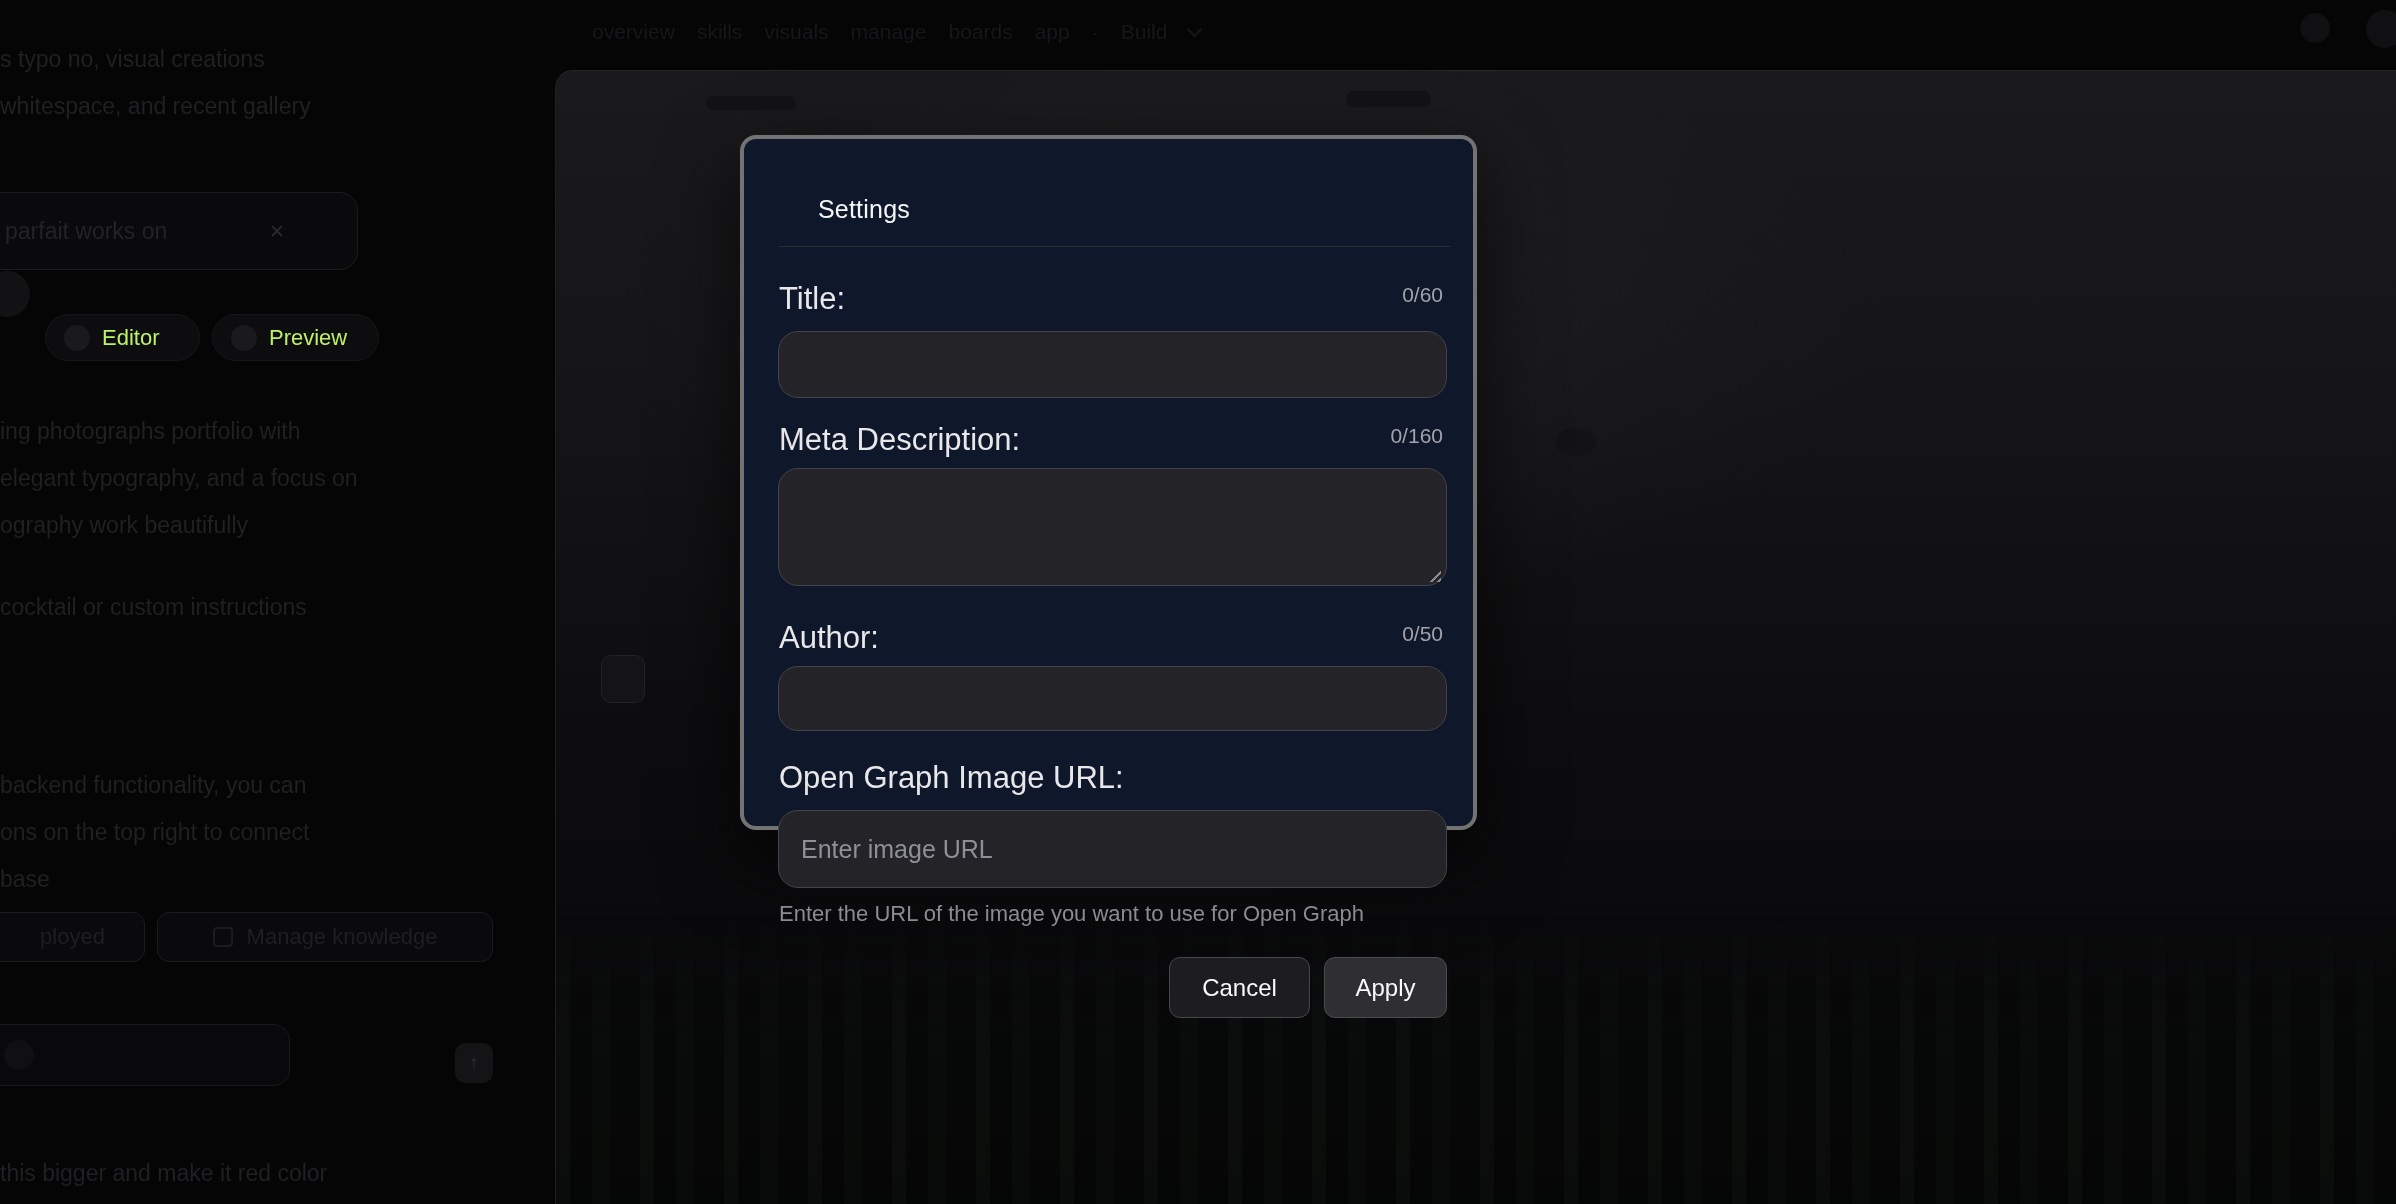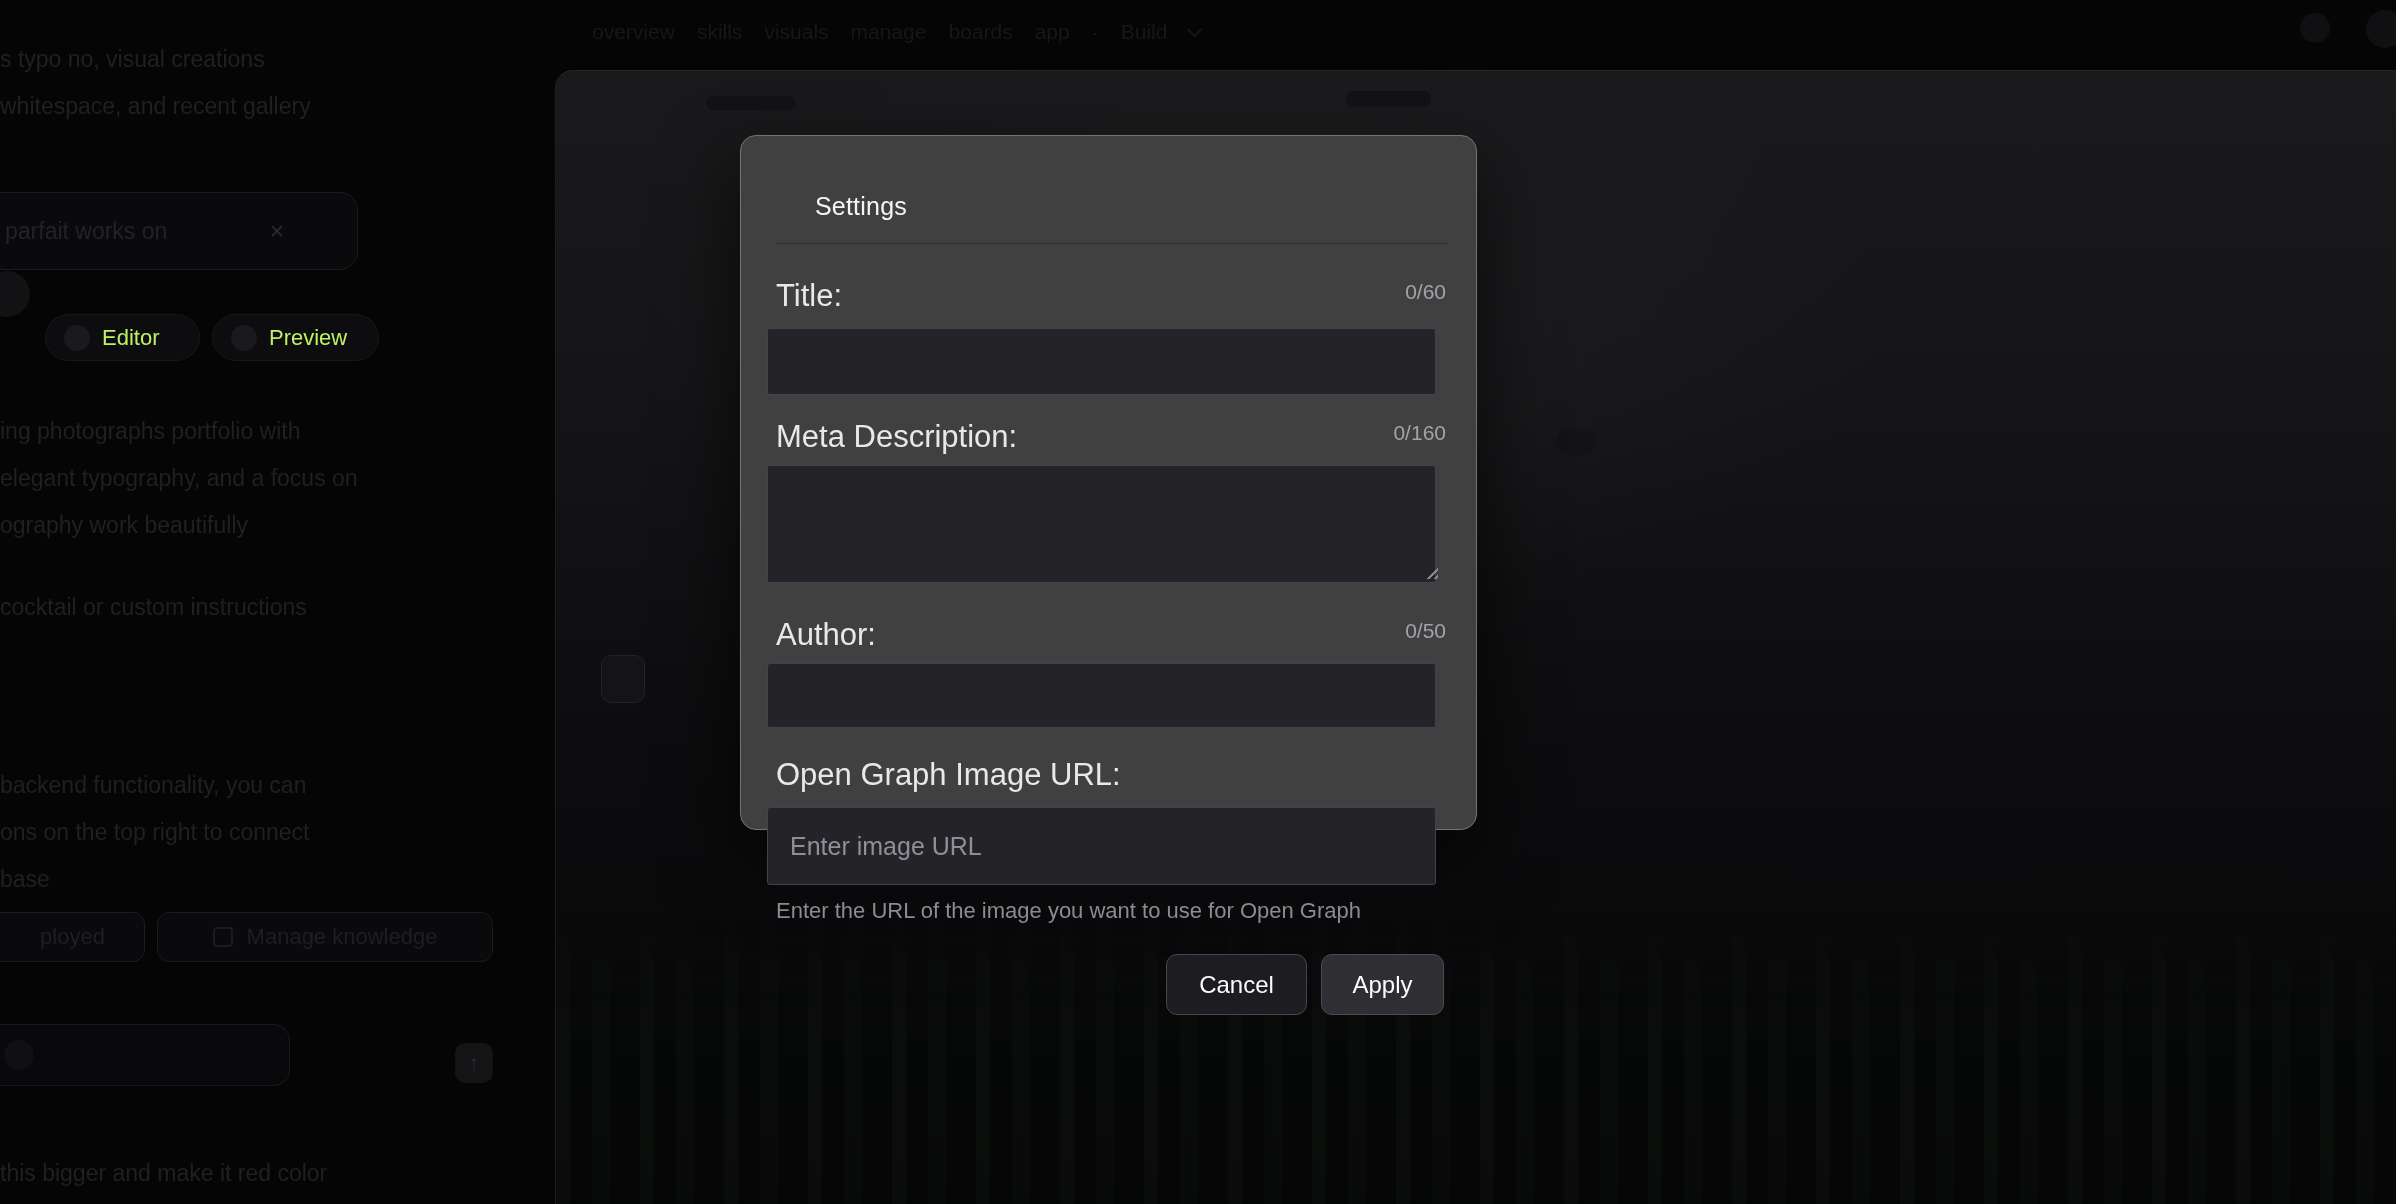"Settings" #modal { background: #404040 -> #0f172a; border: 1px solid #737373 -> 4px solid #737373 }
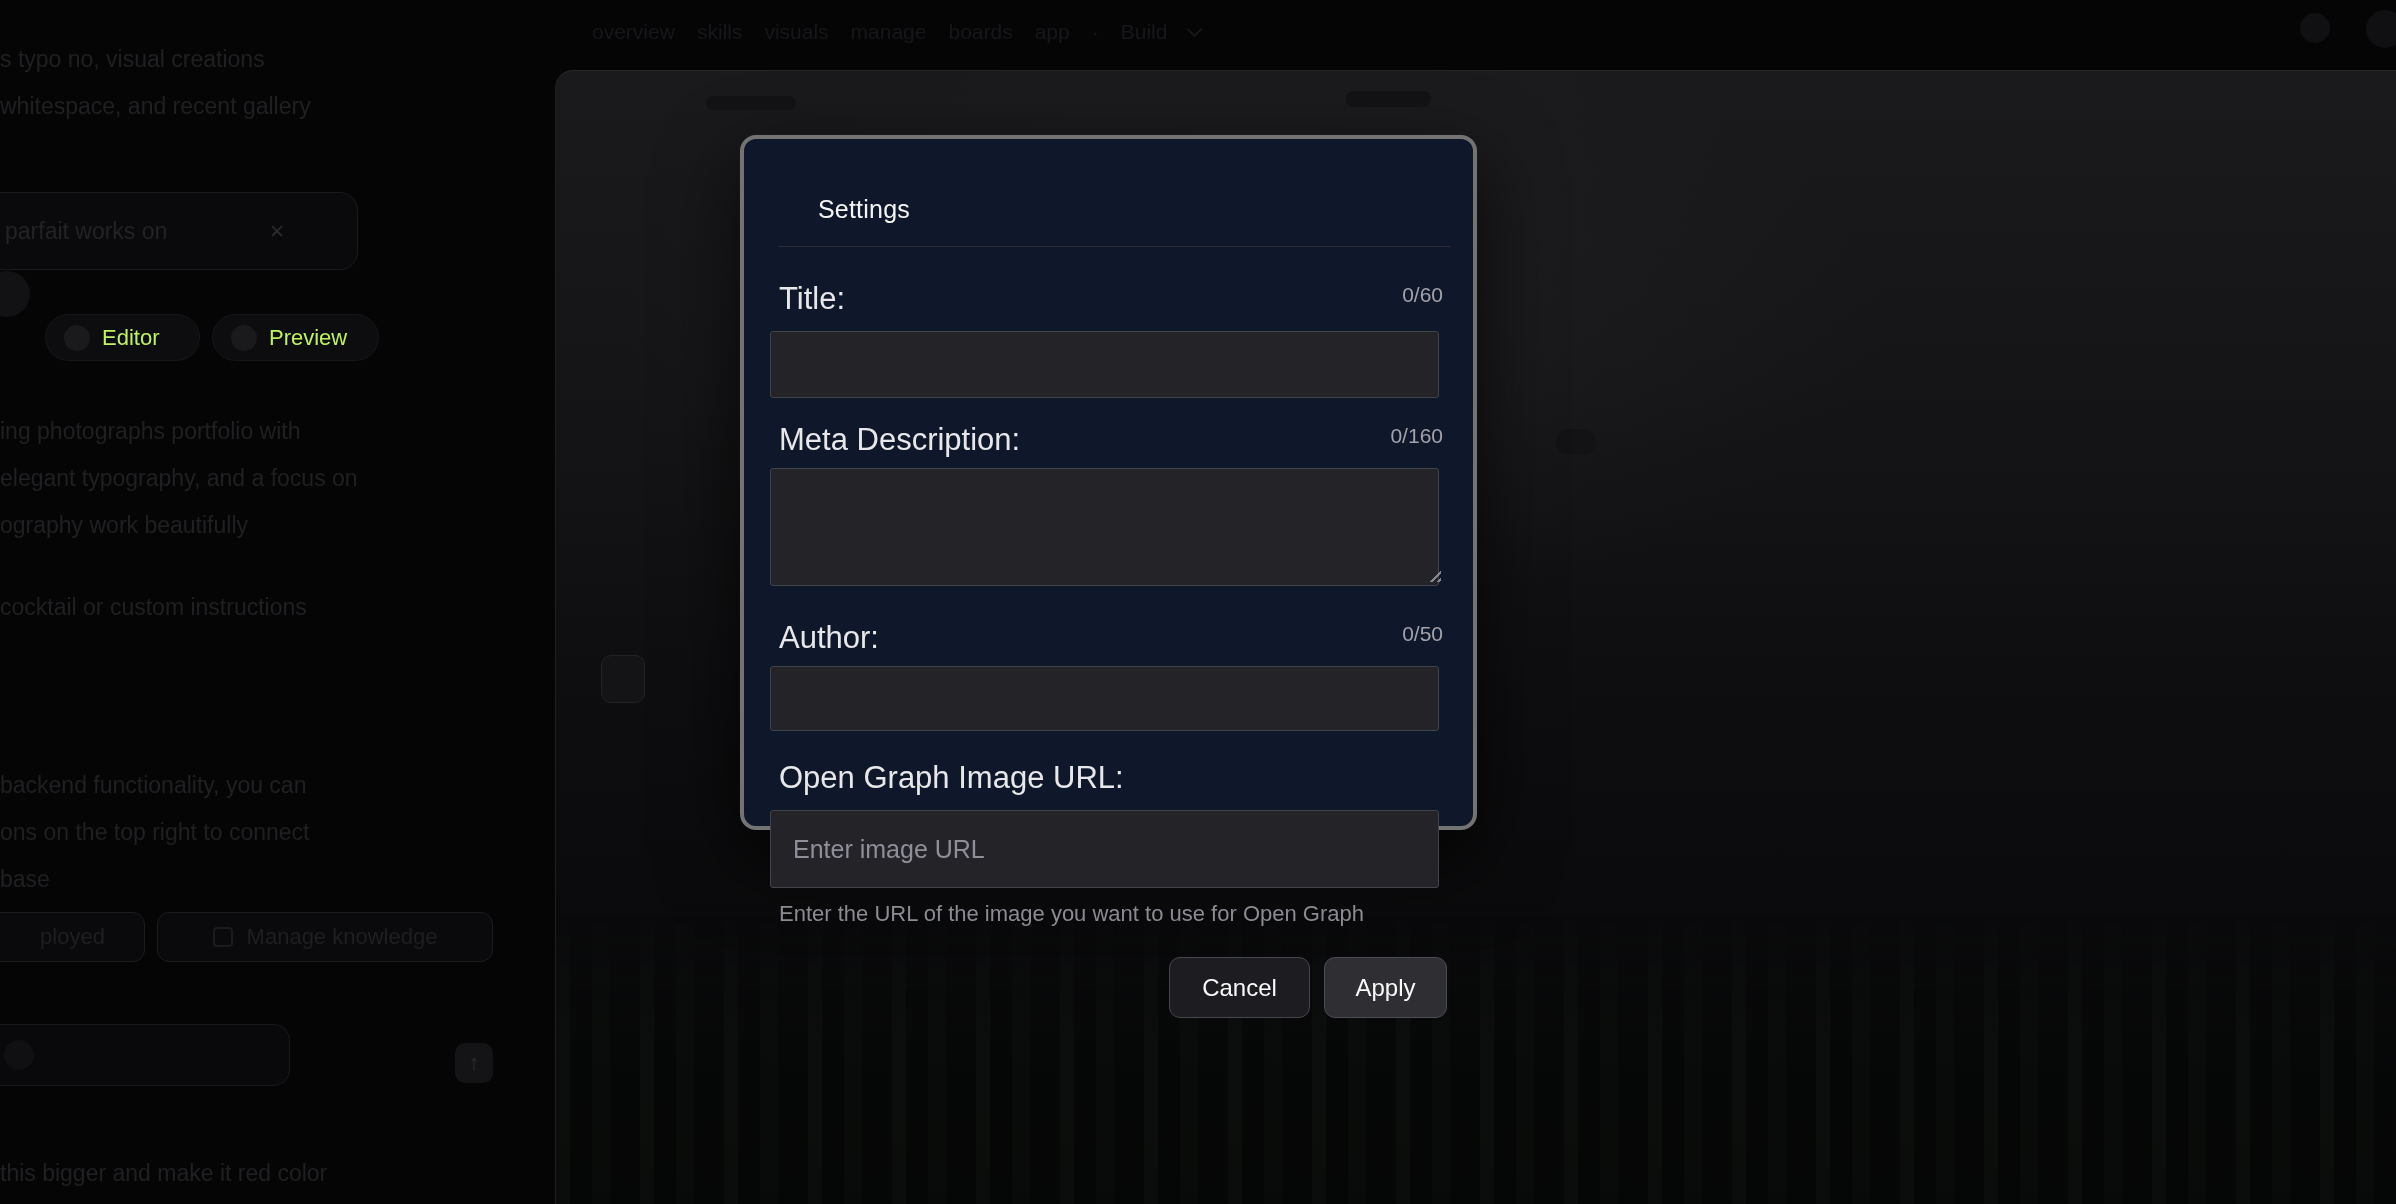"Enter image URL" .f-box { border-radius: 3px -> 20px; left: 26px -> 34px }
